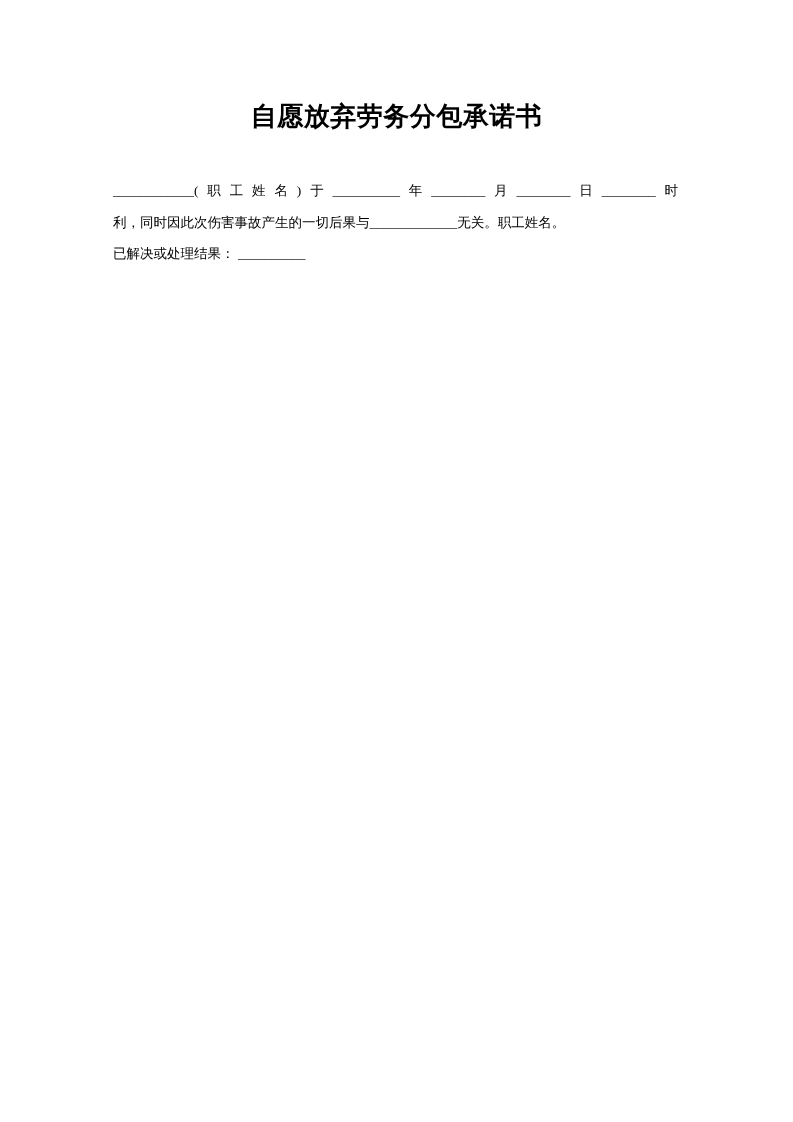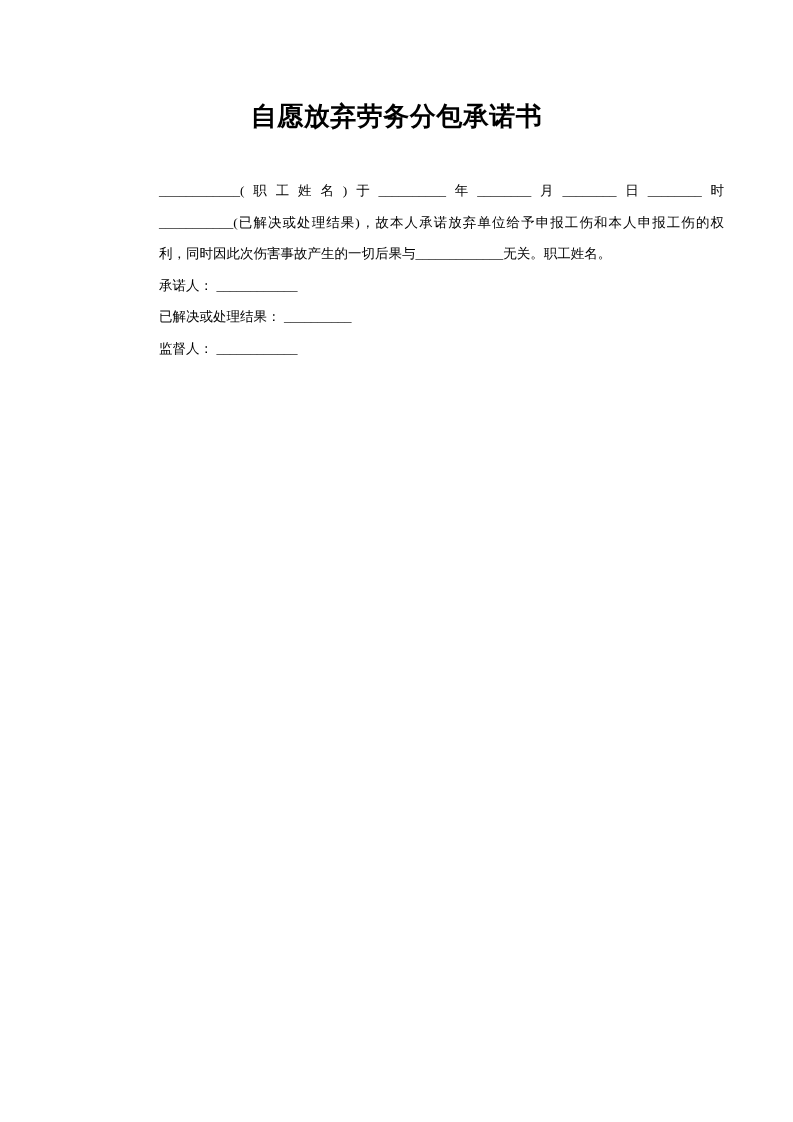"____________(职工姓名)于__________年________月_" .text-block { margin-left: 46px -> none }
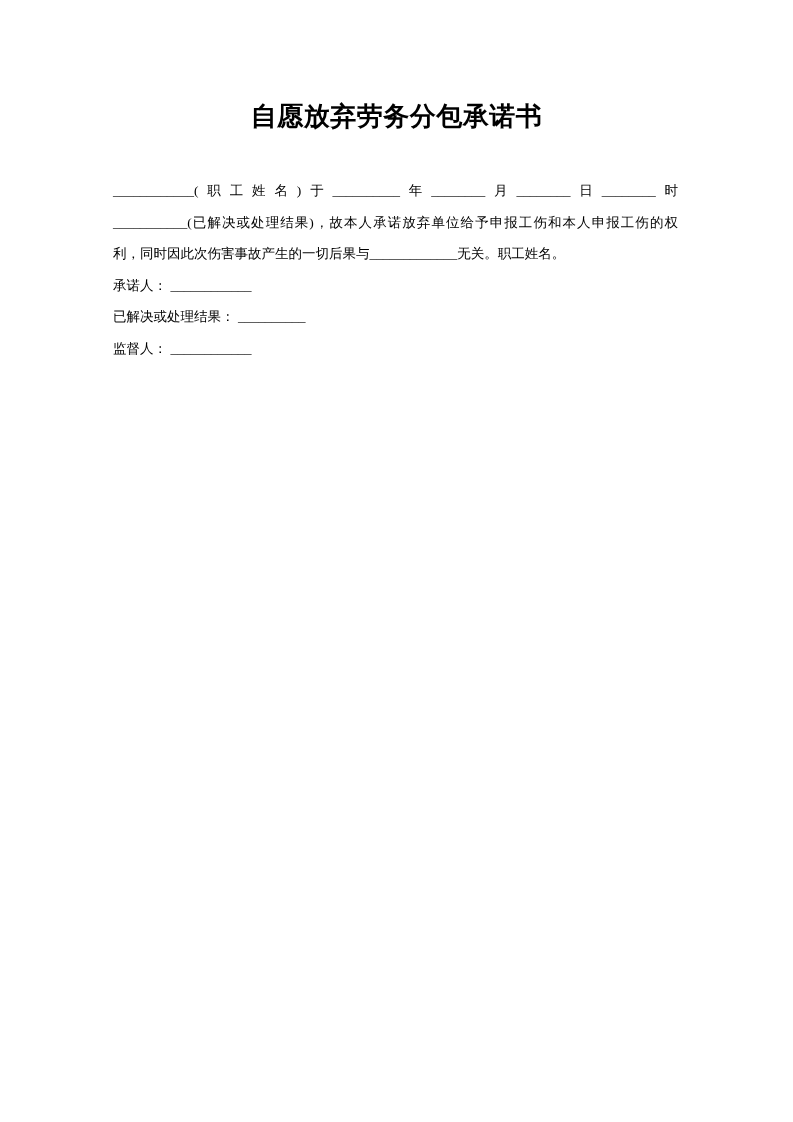"___________(已解决或处理结果)，故本人承诺放弃单位给予申报工伤和本人" div.line { html: <div>___________(已解决或处理结果)，故本人承诺放弃单位给予申报工伤和本人申报工伤的权</div> -> none }
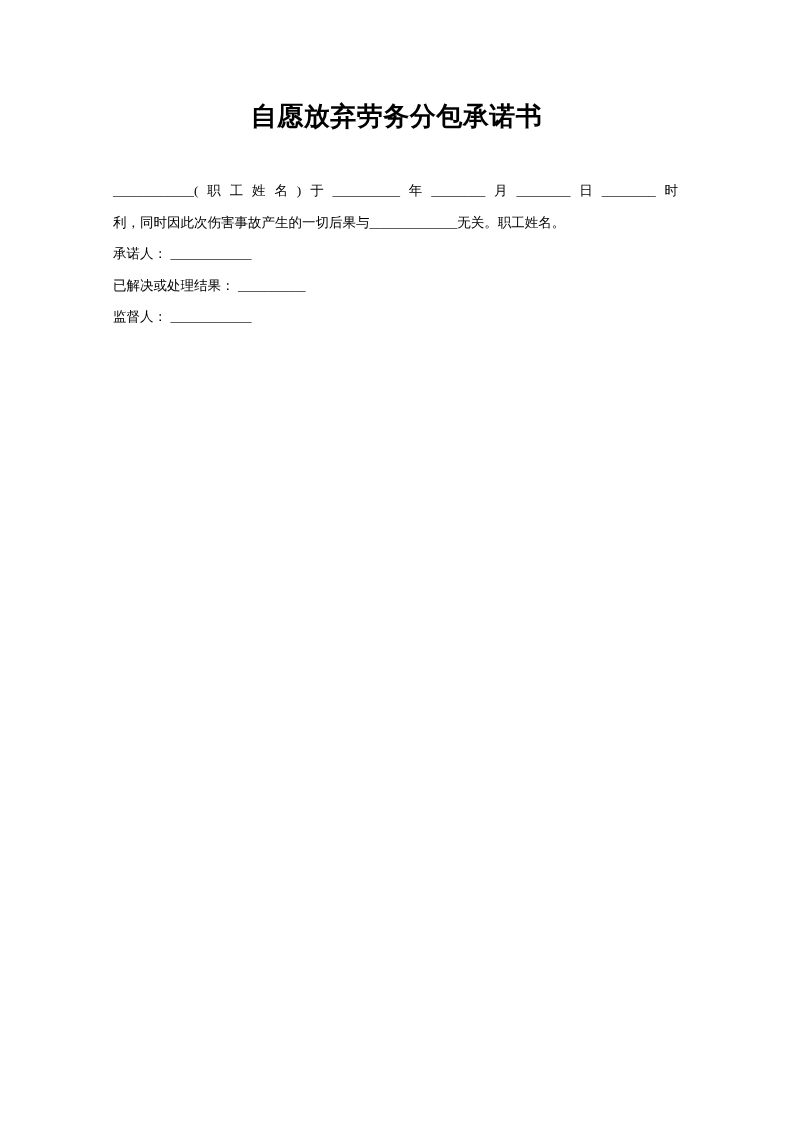"承诺人： ____________" div.line { html: <div>承诺人： ____________</div> -> none }
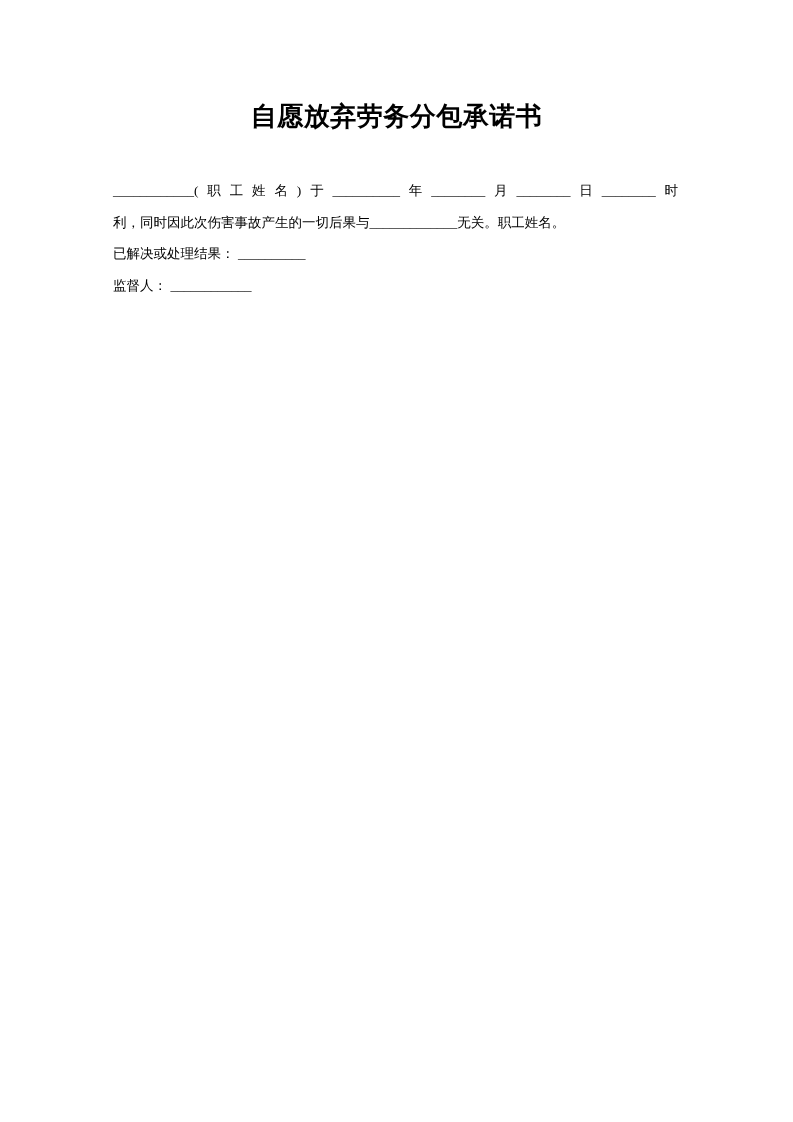"监督人： ____________" div.line { html: <div>监督人： ____________</div> -> none }
